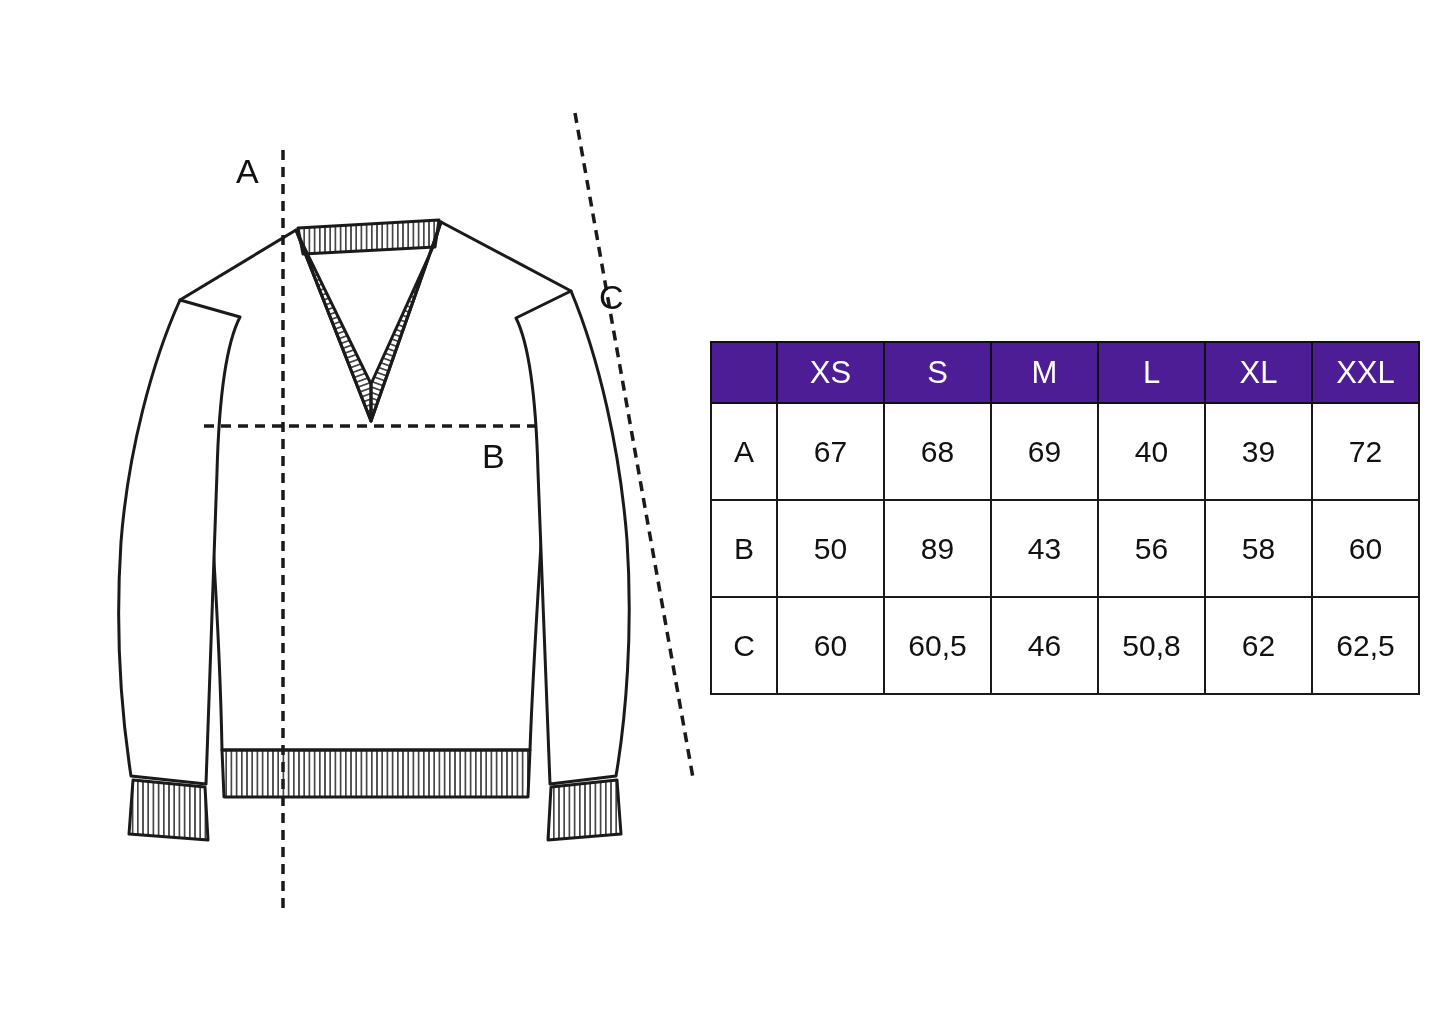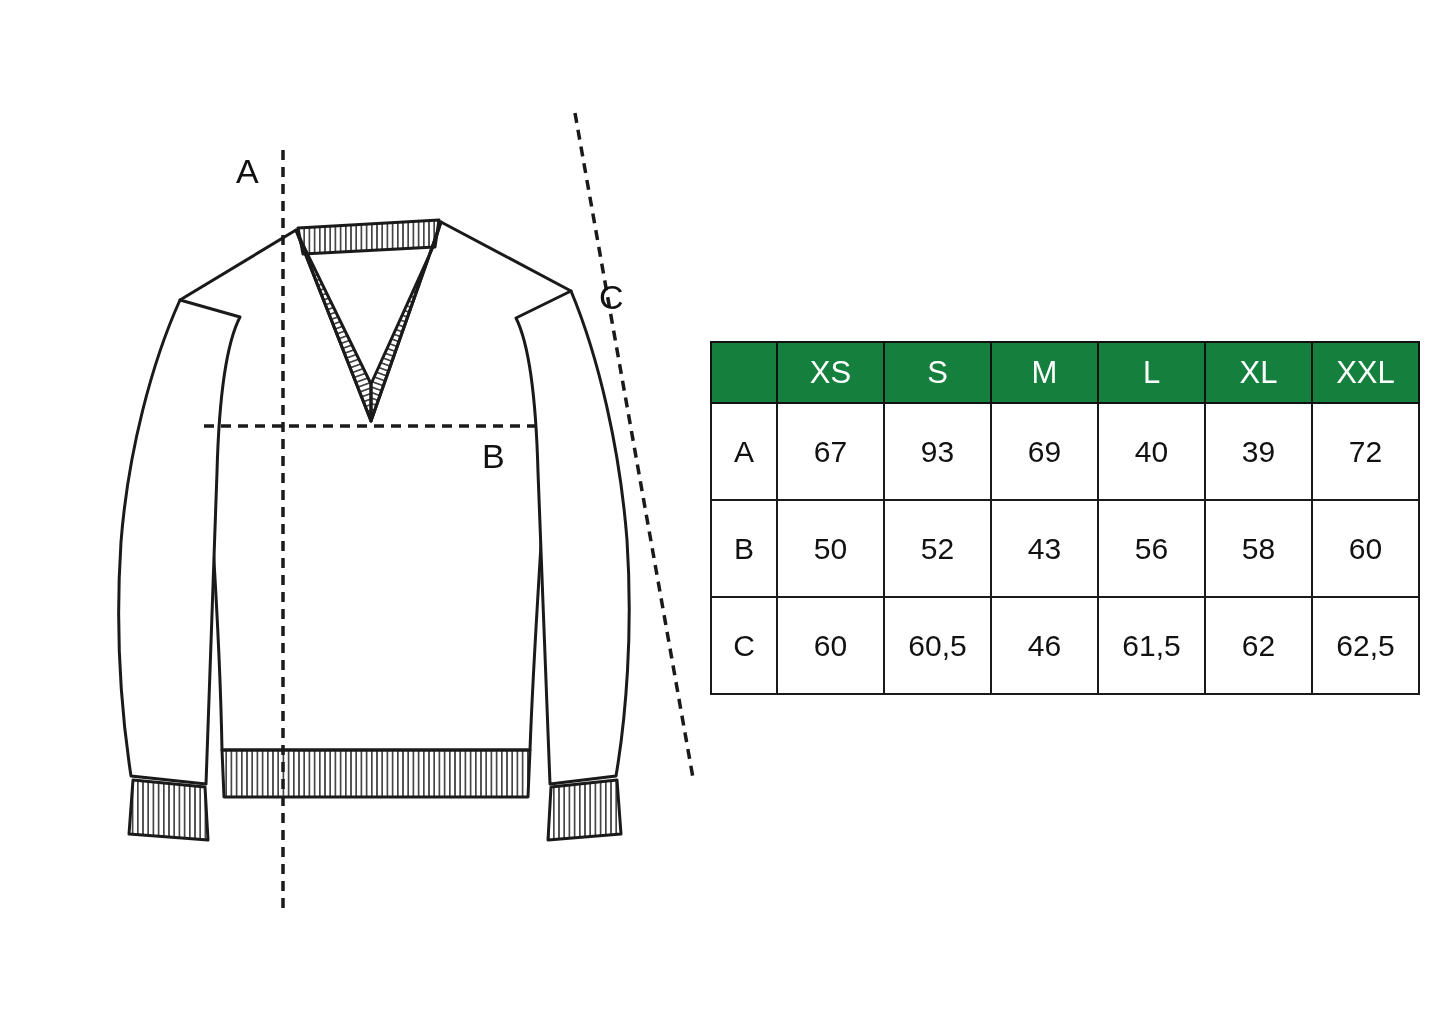"XS" .size-table thead th { background: #15803d -> #4c1d95 }
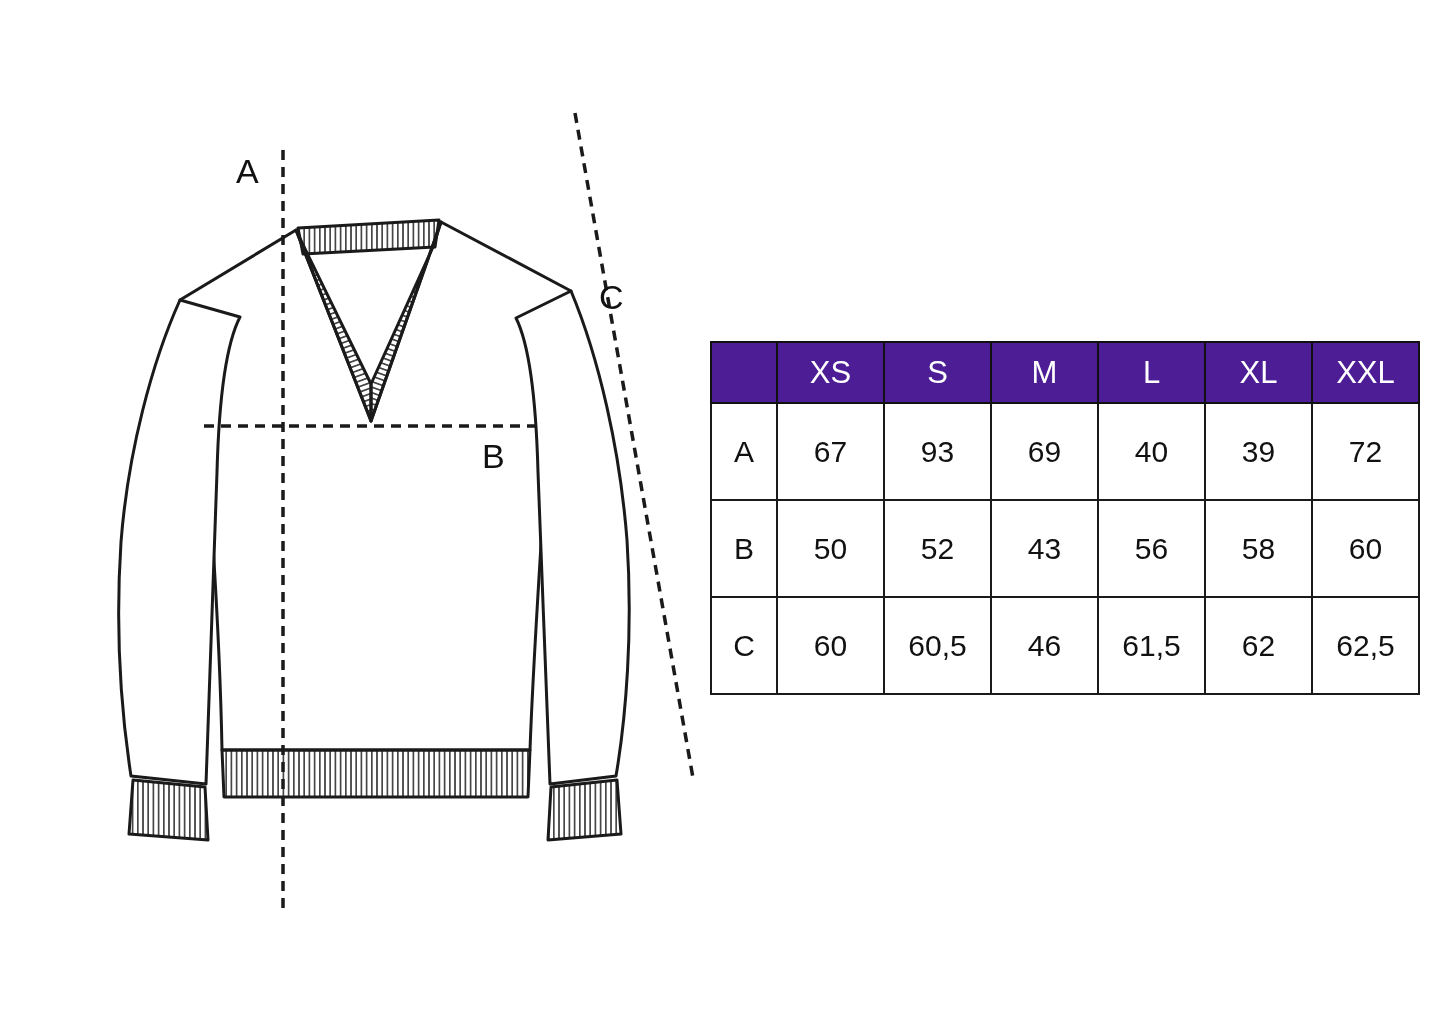"93" td { text: 93 -> 68 }
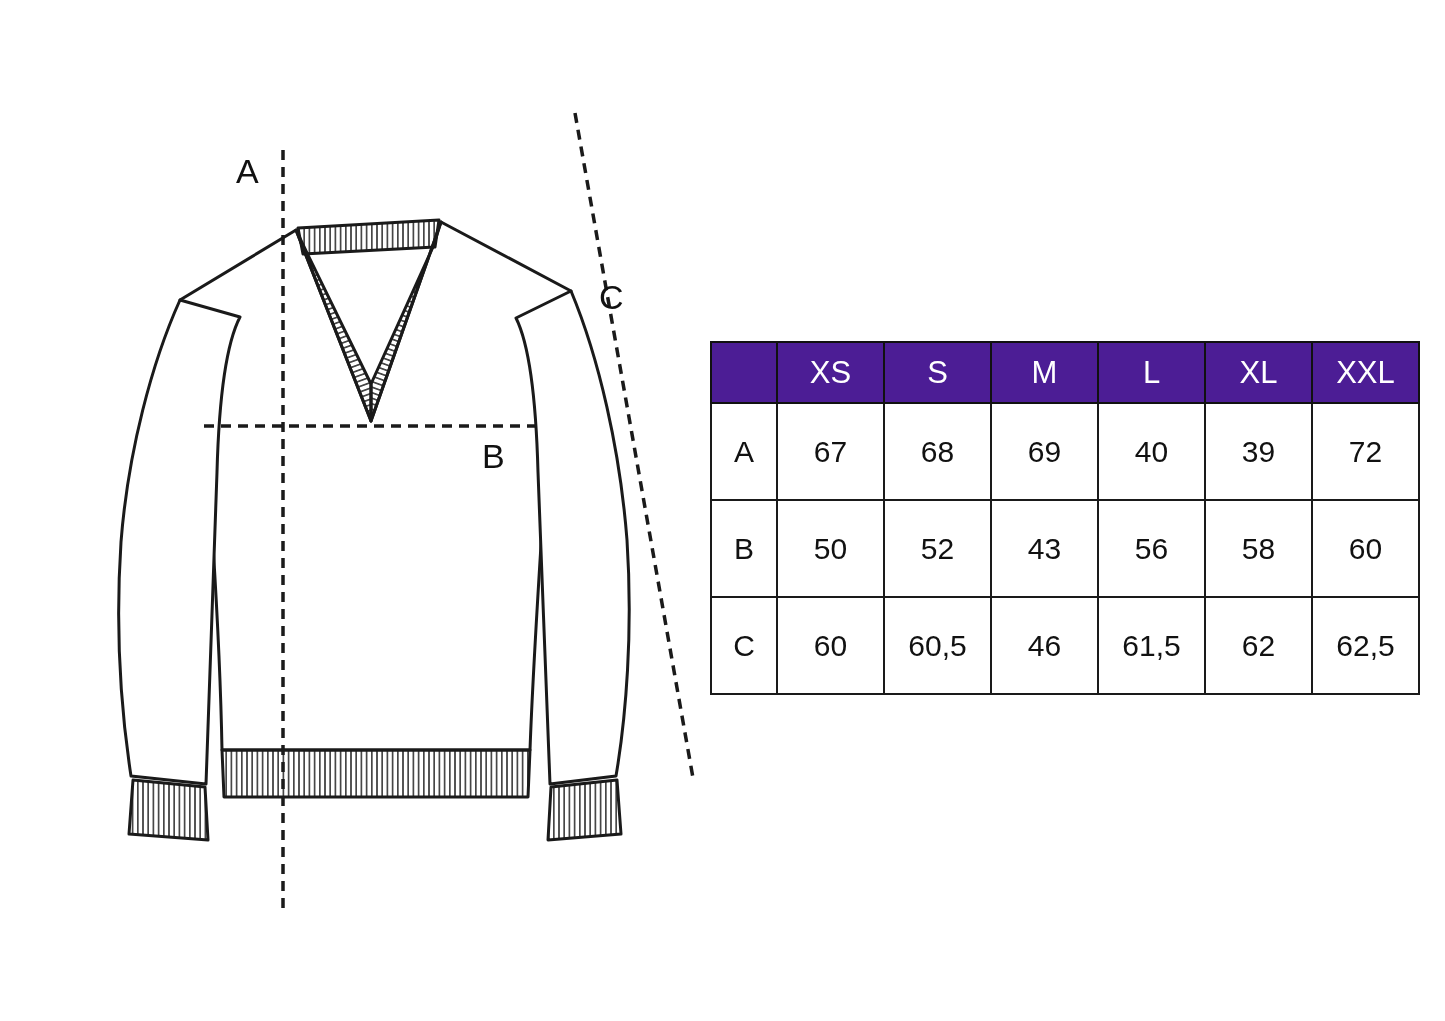"52" td { text: 52 -> 89 }
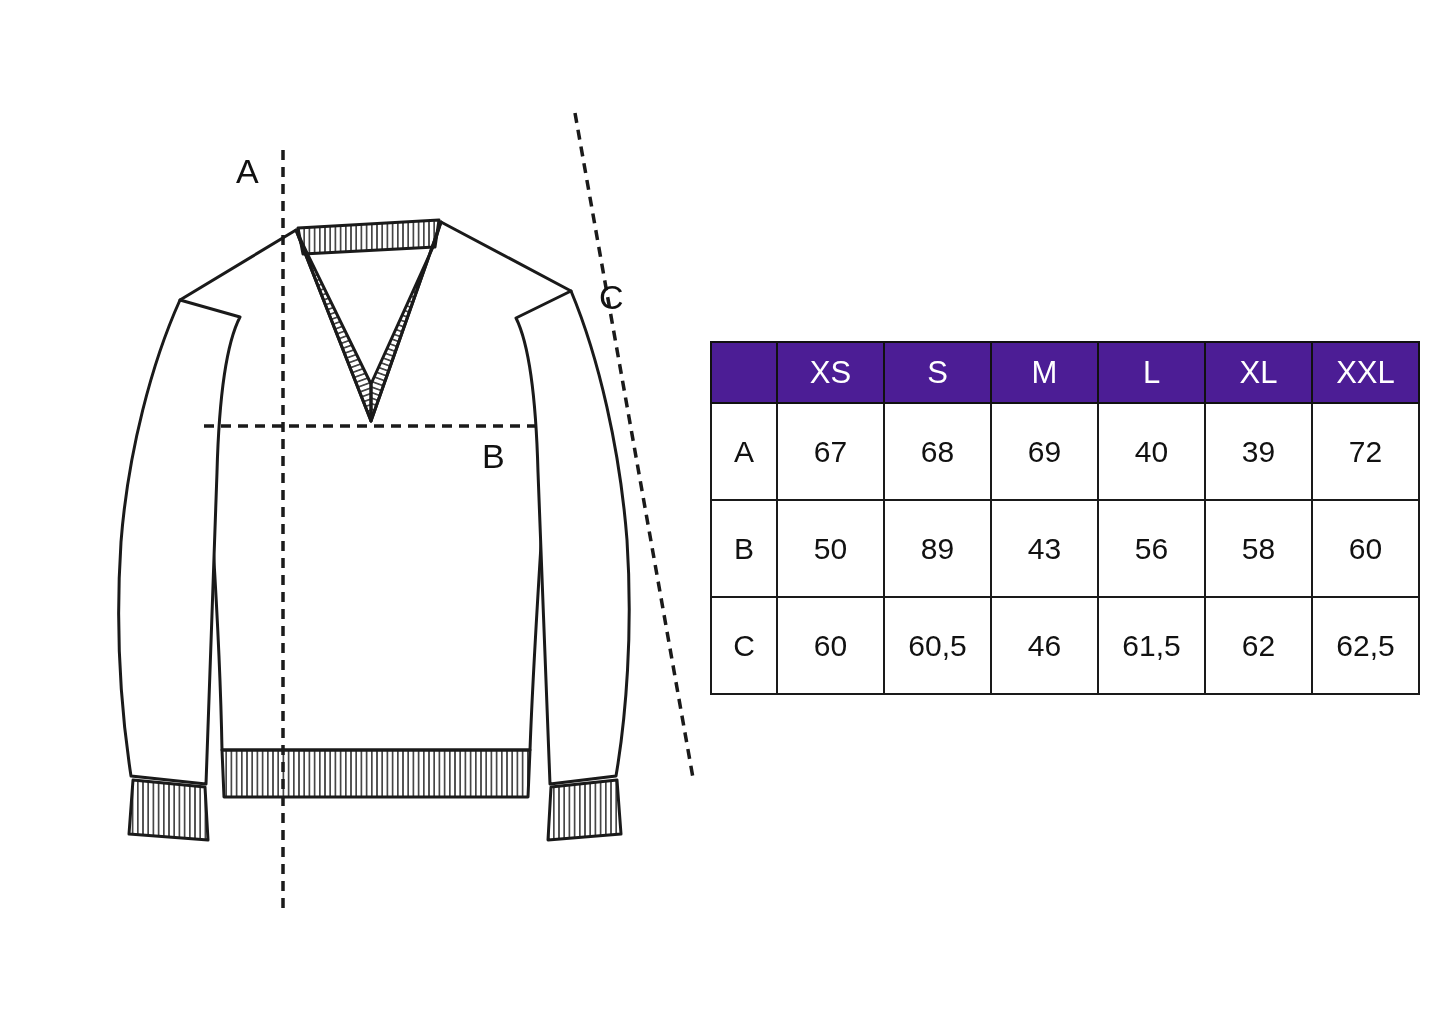"61,5" td { text: 61,5 -> 50,8 }
